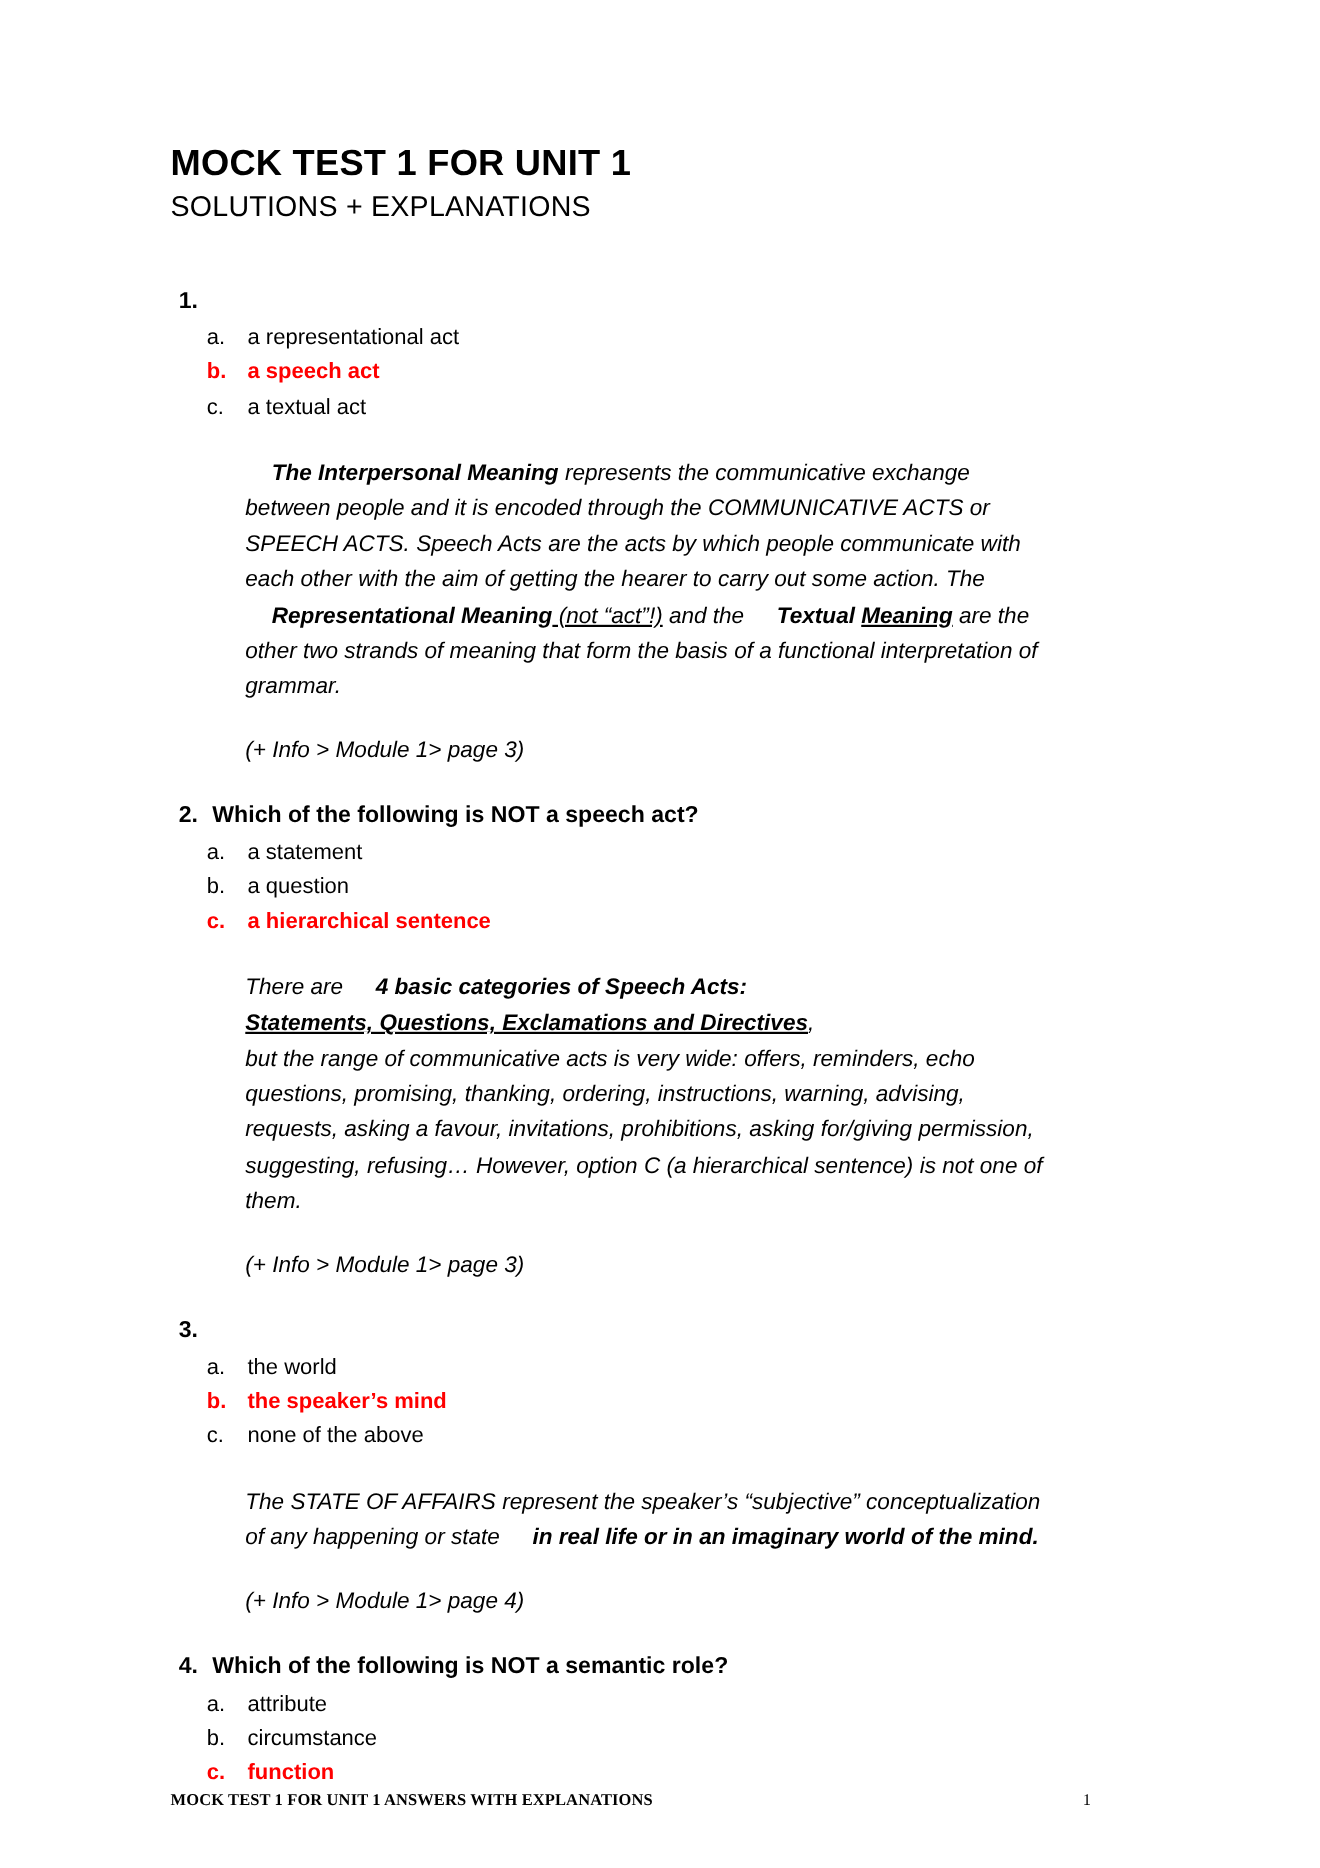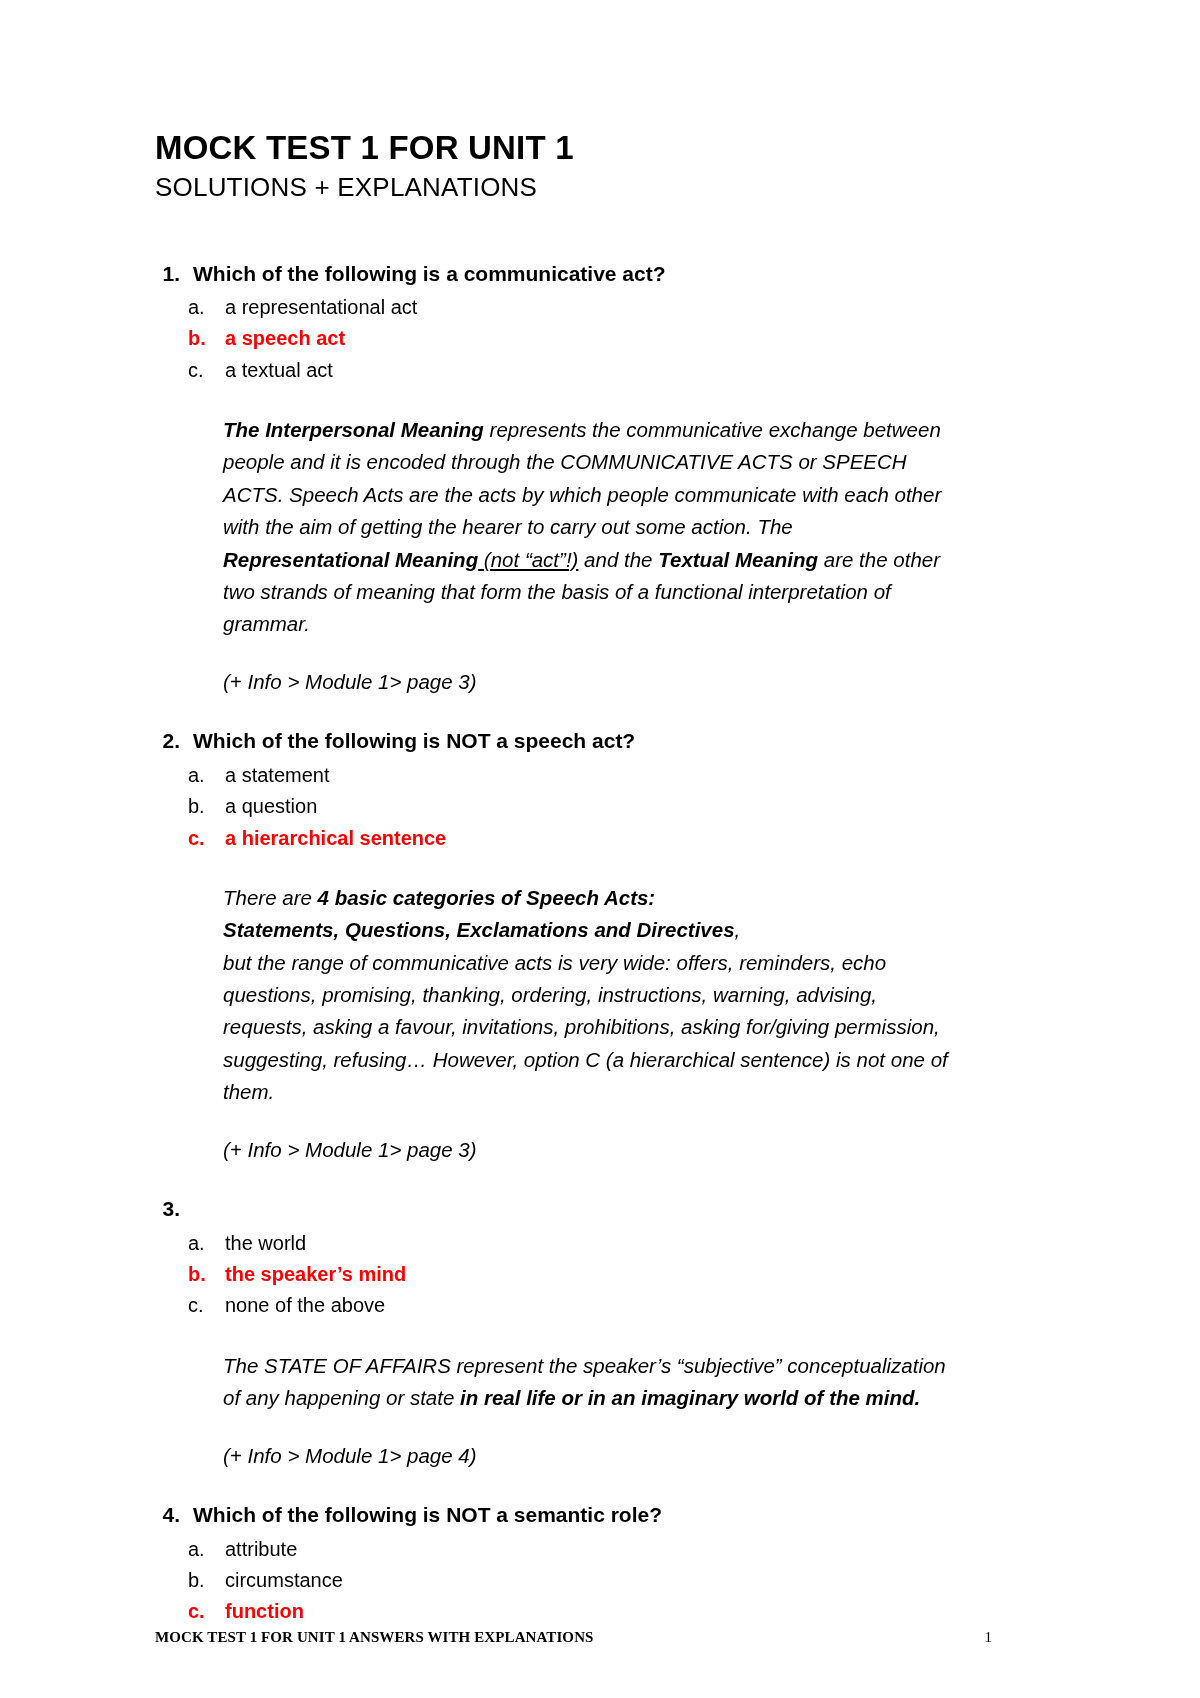"Which of the following is a" div.q-text { html: <div>Which of the following is a communicative act?</div> -> none }
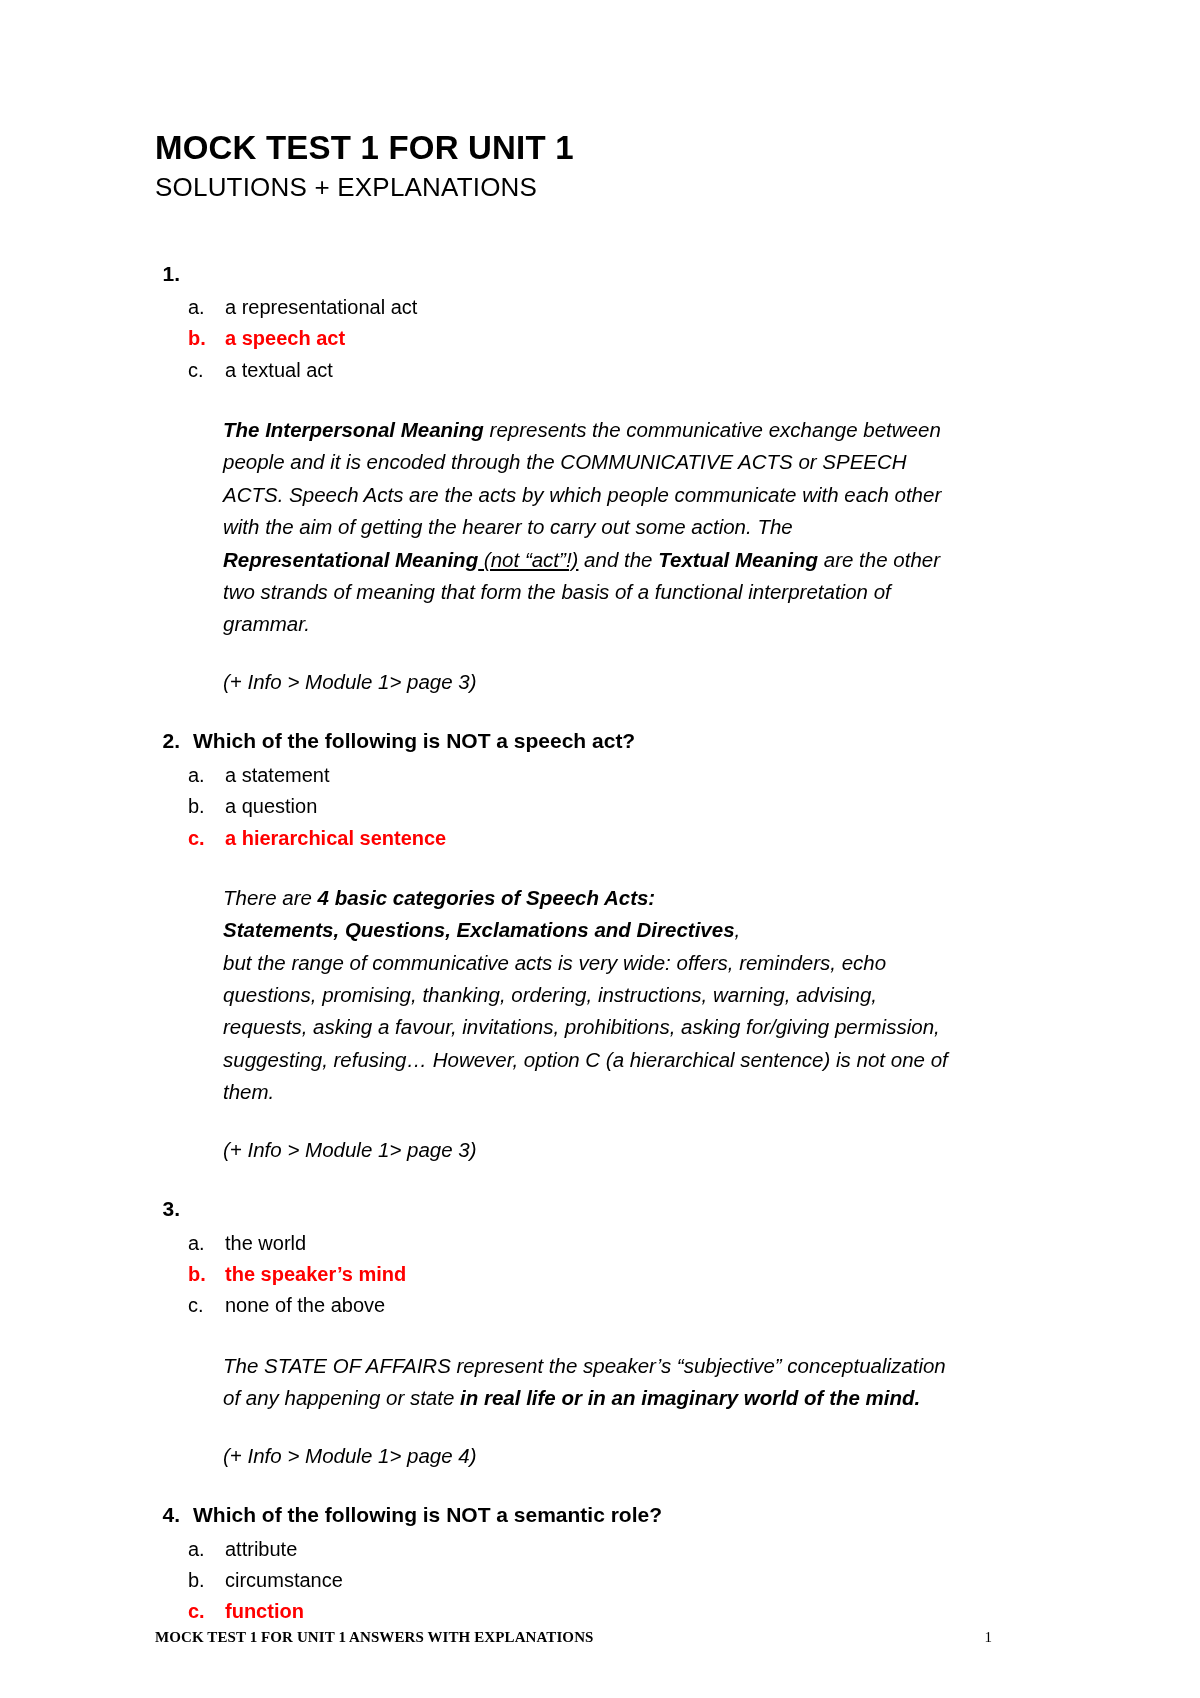"The Interpersonal Meaning" .explanation b { margin-left: none -> 24px }
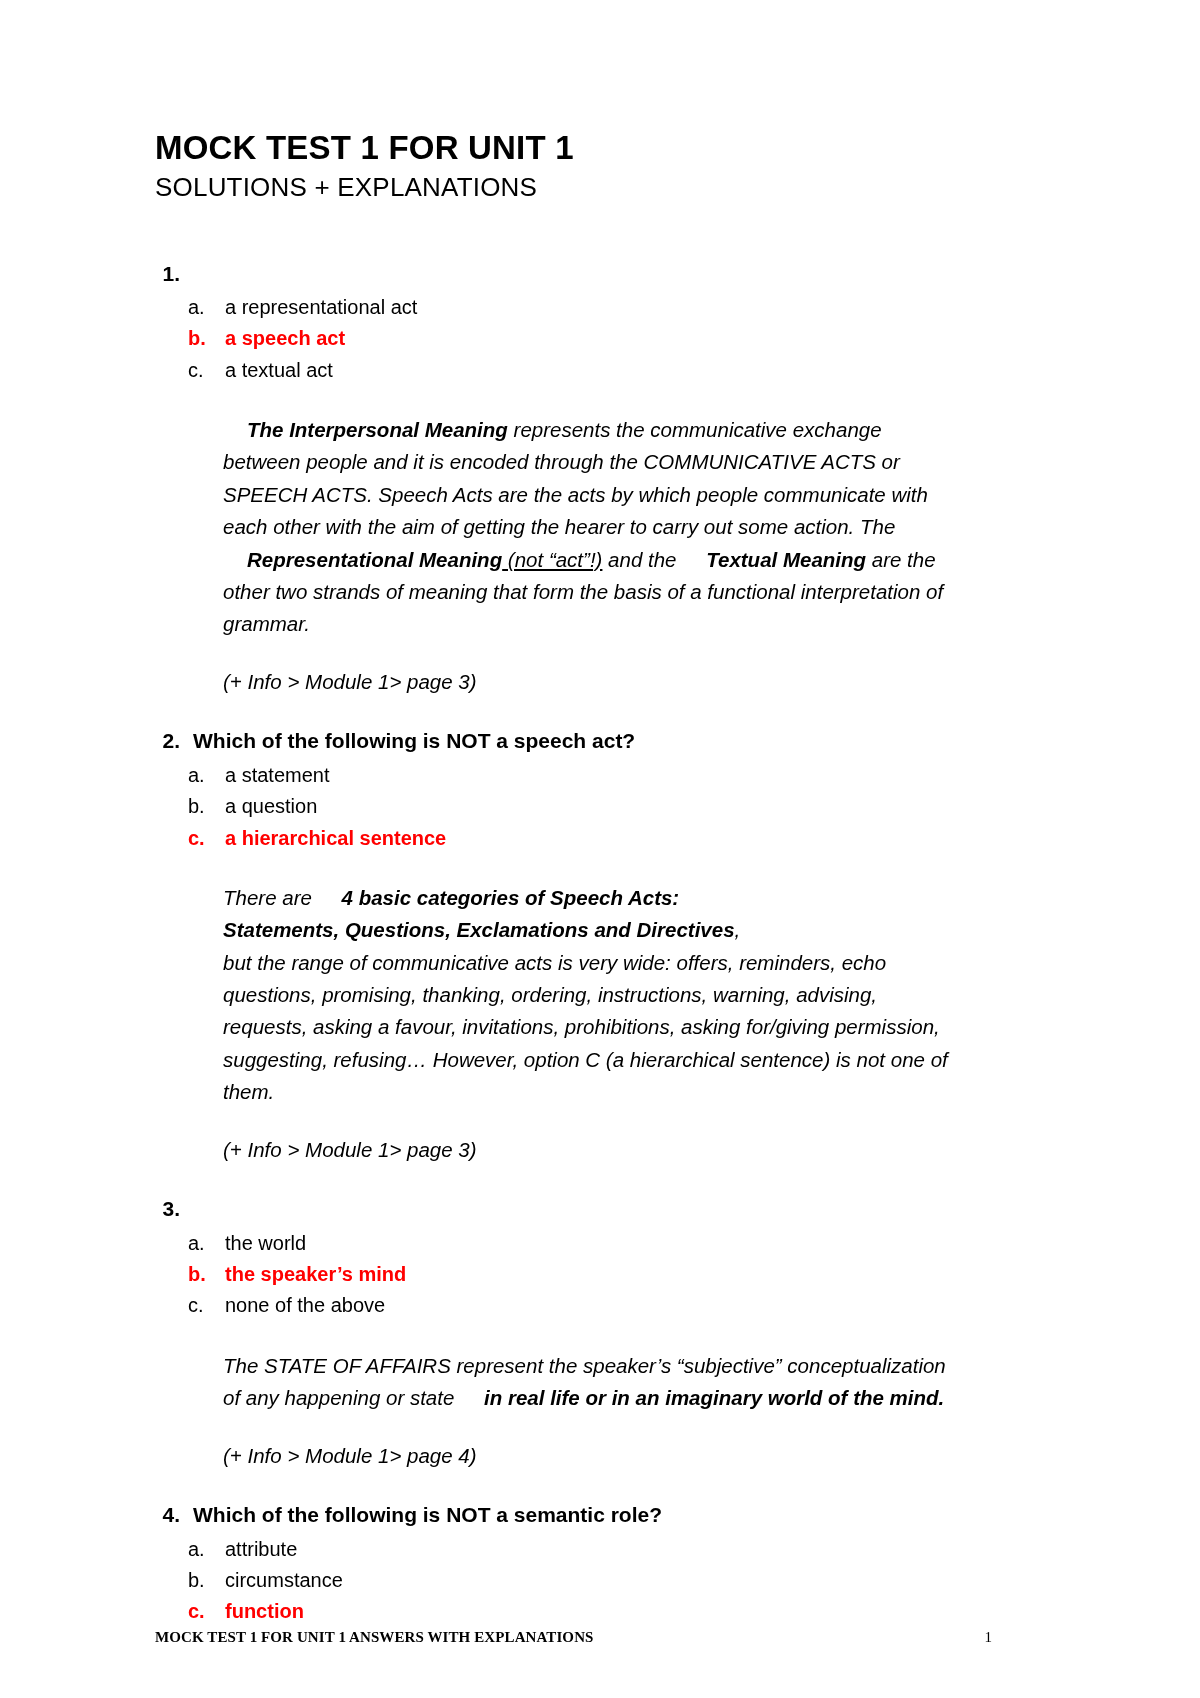"Meaning" .explanation .bu { text-decoration: none -> underline }
